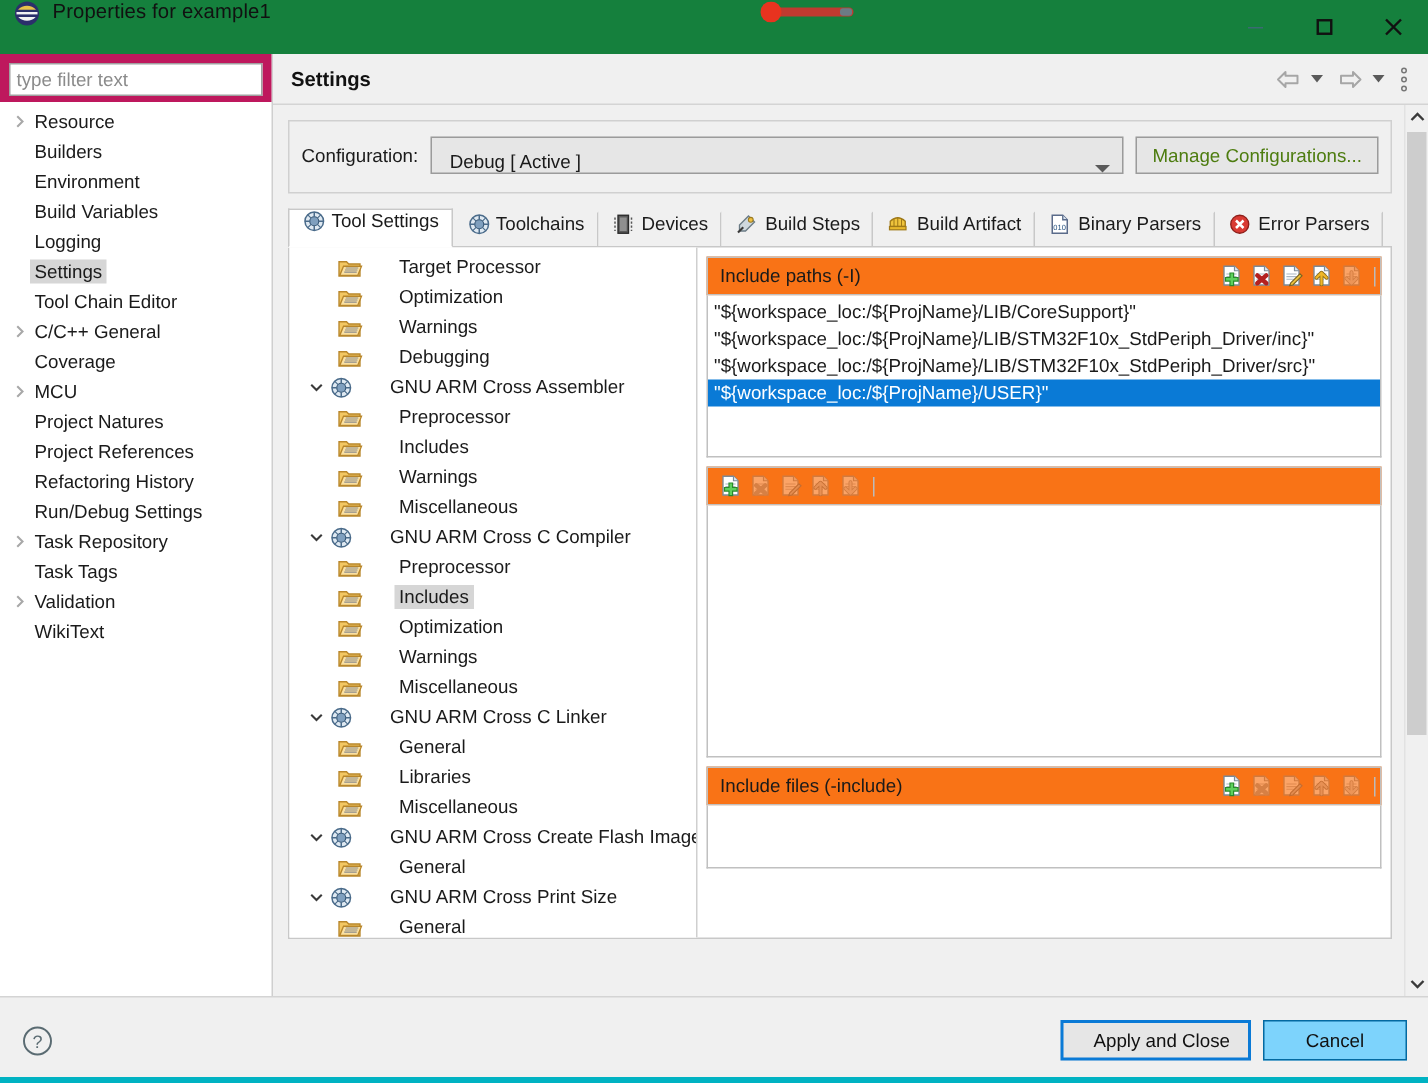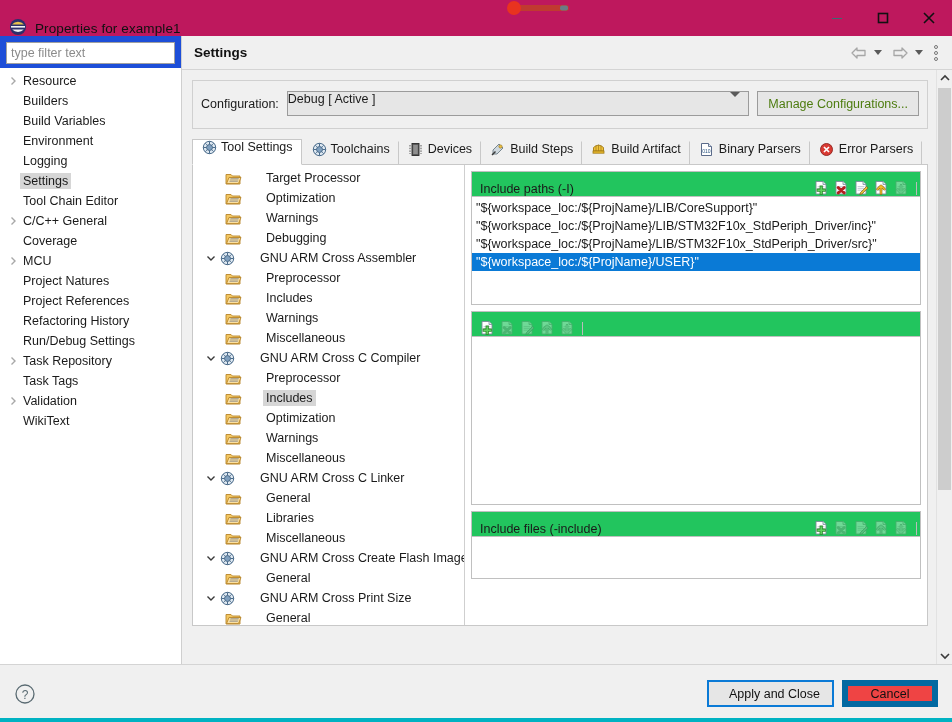"Properties for example1" .titlebar { align-items: flex-end -> flex-start; background: #be185d -> #15803d }
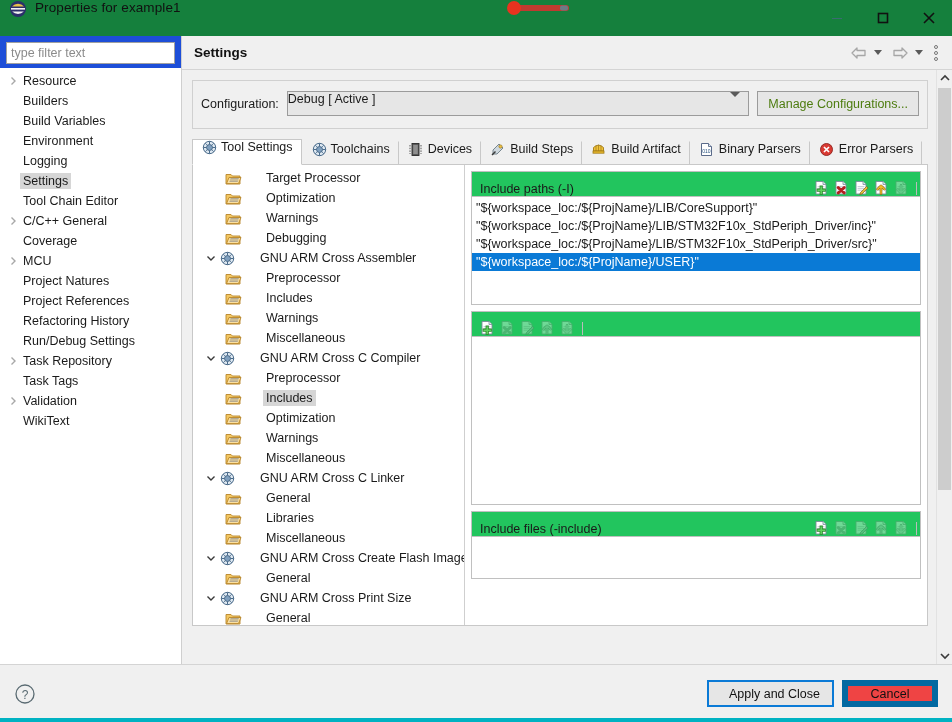"type filter text" .filter-wrap { background: #1d4ed8 -> #be185d }
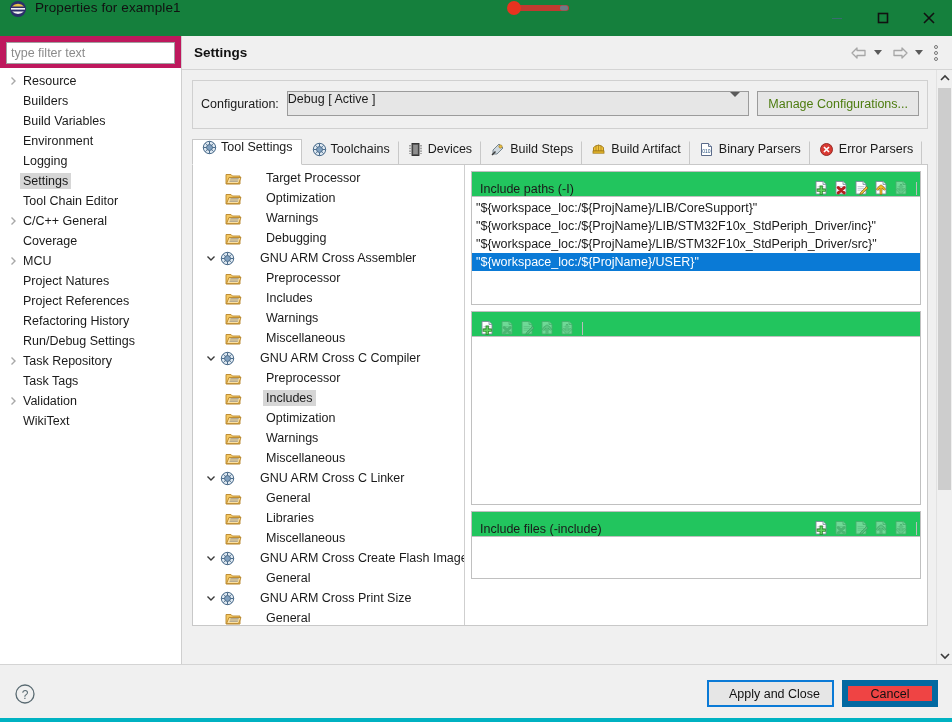"Debug [ Active ]" .combo { align-items: flex-start -> flex-end; padding: 0 4px 0 0 -> 0 4px 0 12px }
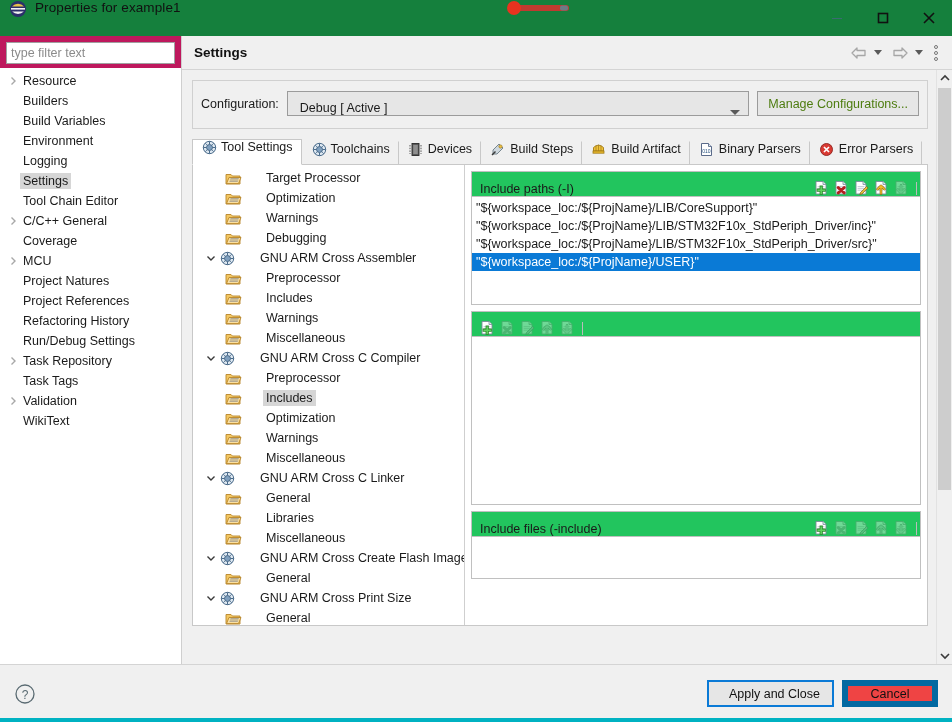"Build Variables" div.tree-row { order: before "Environment" -> after "Environment" }
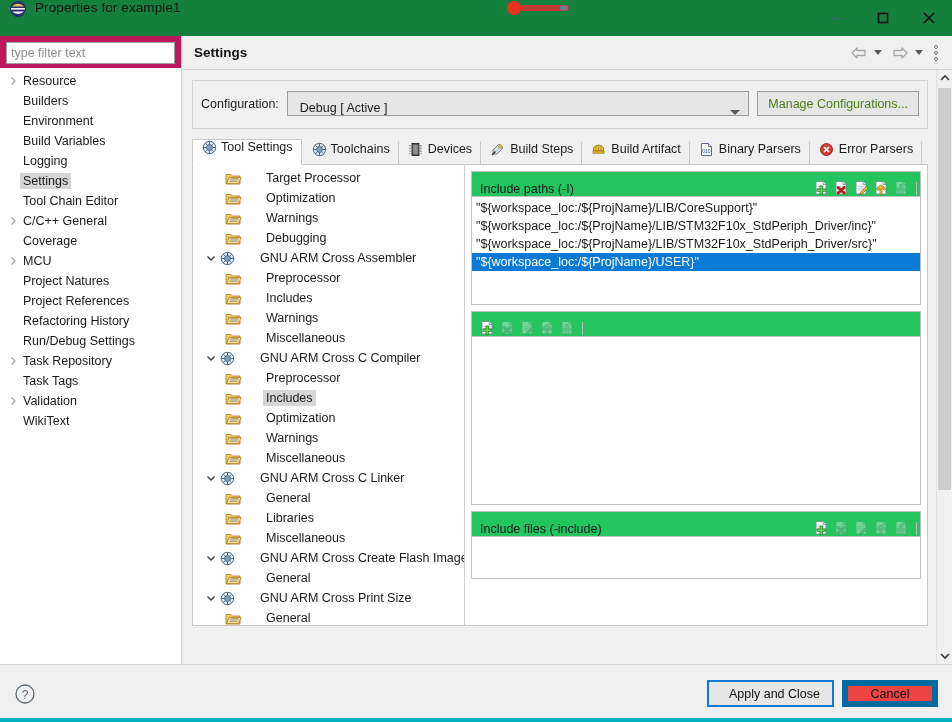"Include paths (-I)" .fg-head { align-items: flex-end -> center; background: #22c55e -> #f97316 }
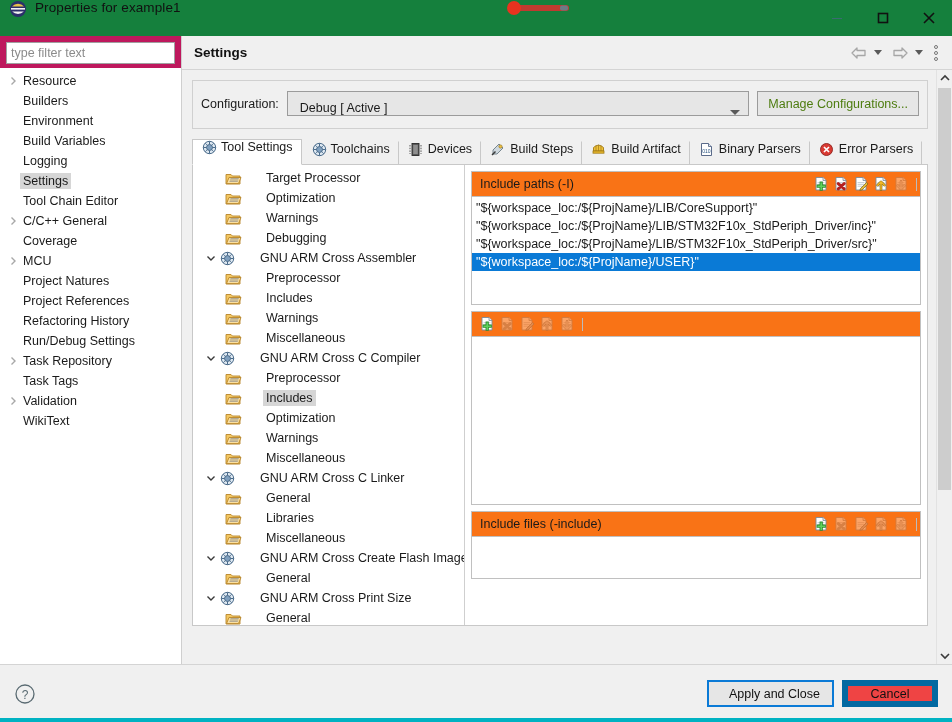"Cancel" .fbtn { background: #ef4444 -> #7dd3fc; border: 6px solid #0369a1 -> 1px solid #0369a1 }
